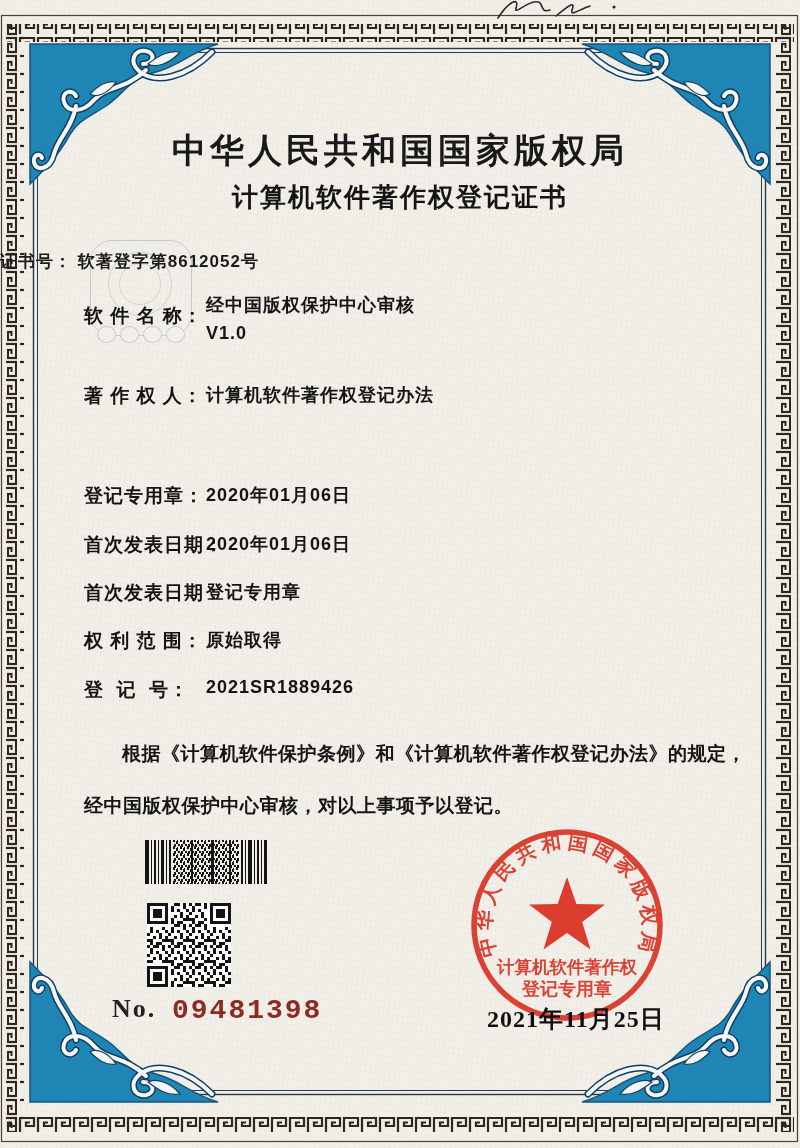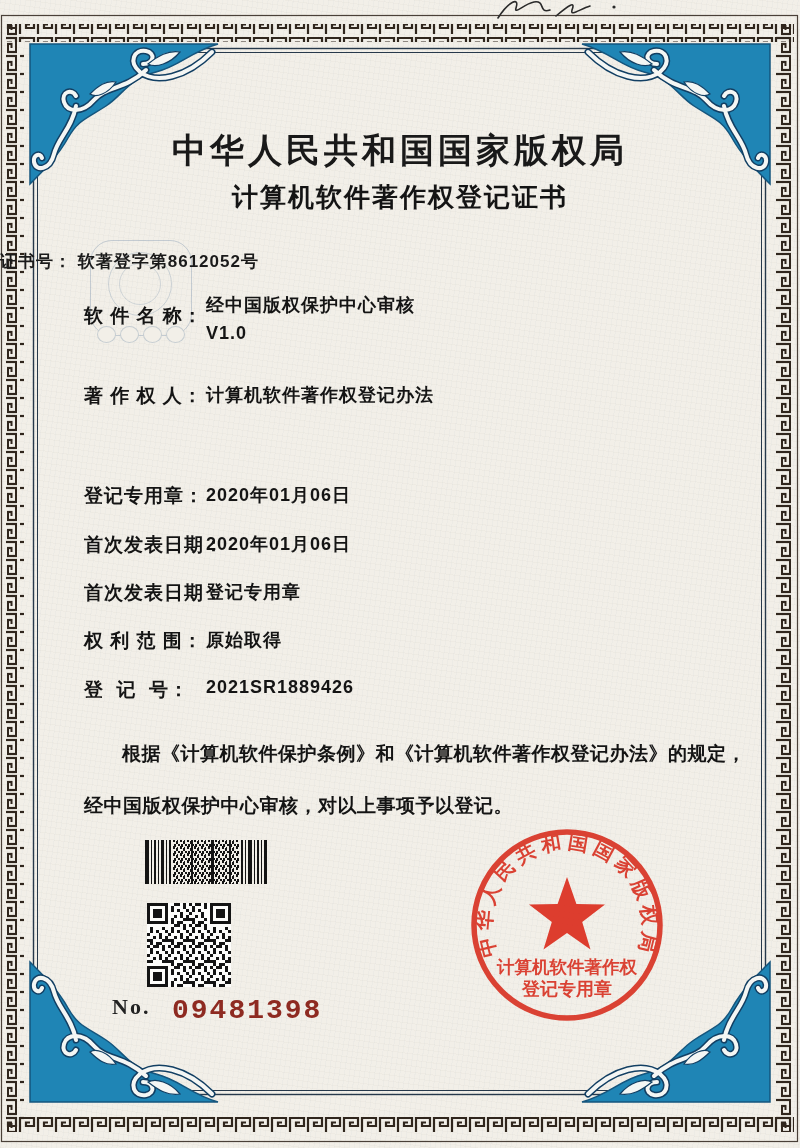"No." .serial-label { font-size: 22px -> 26px }
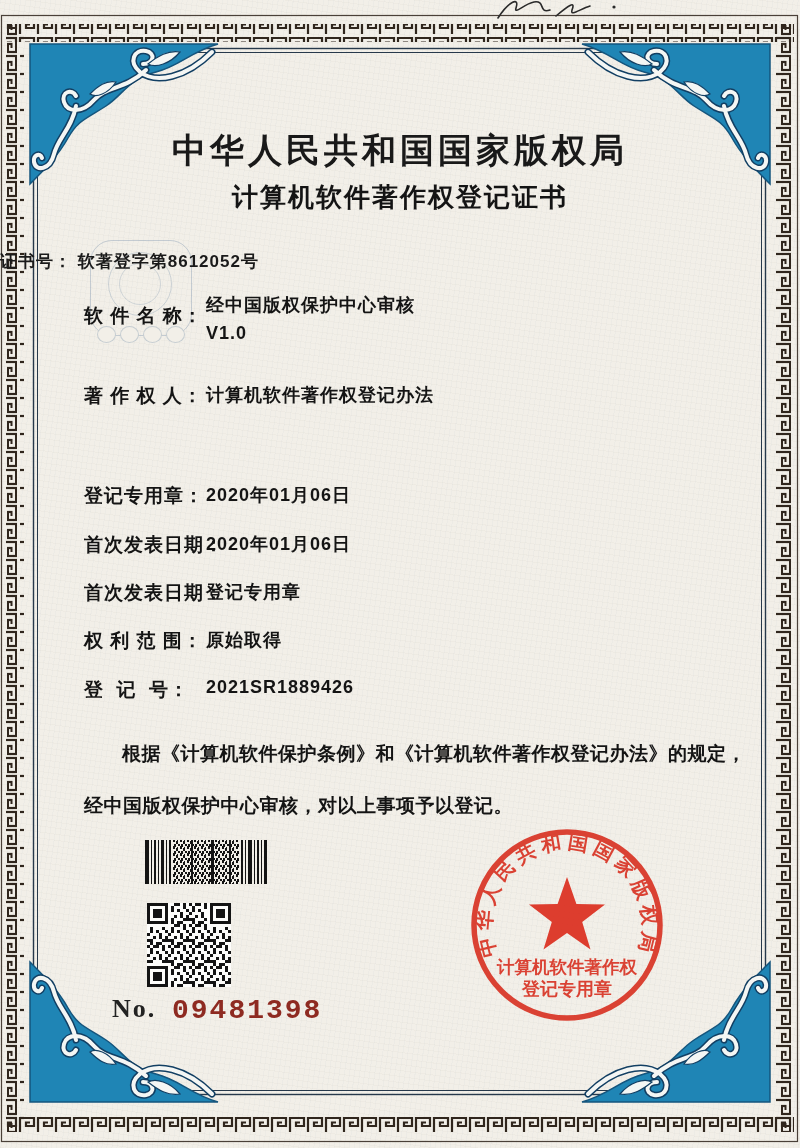"2021年11月25日" div.abs { html: none -> <div>2021年11月25日</div> }
